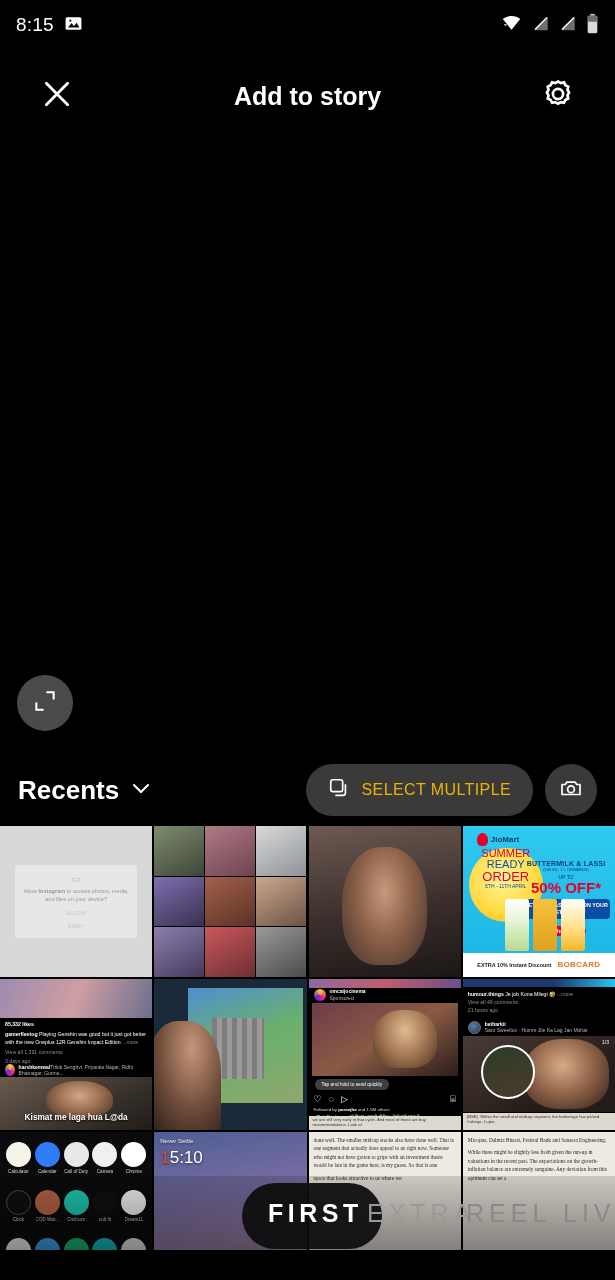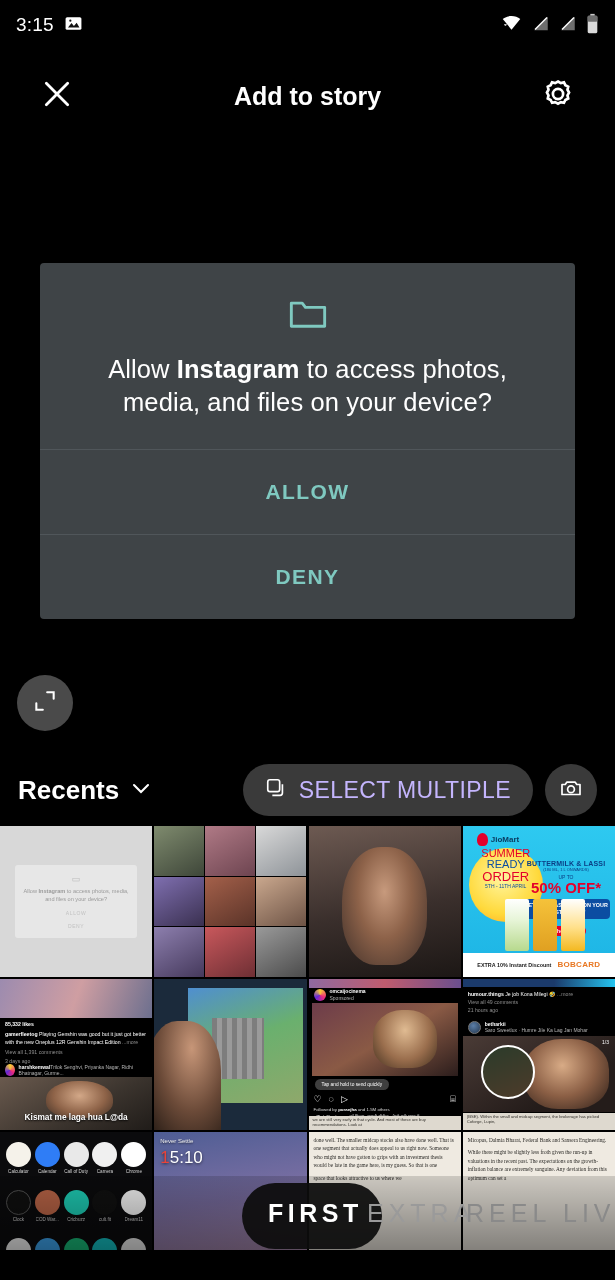"3:15" span.sb-time { text: 3:15 -> 8:15 }
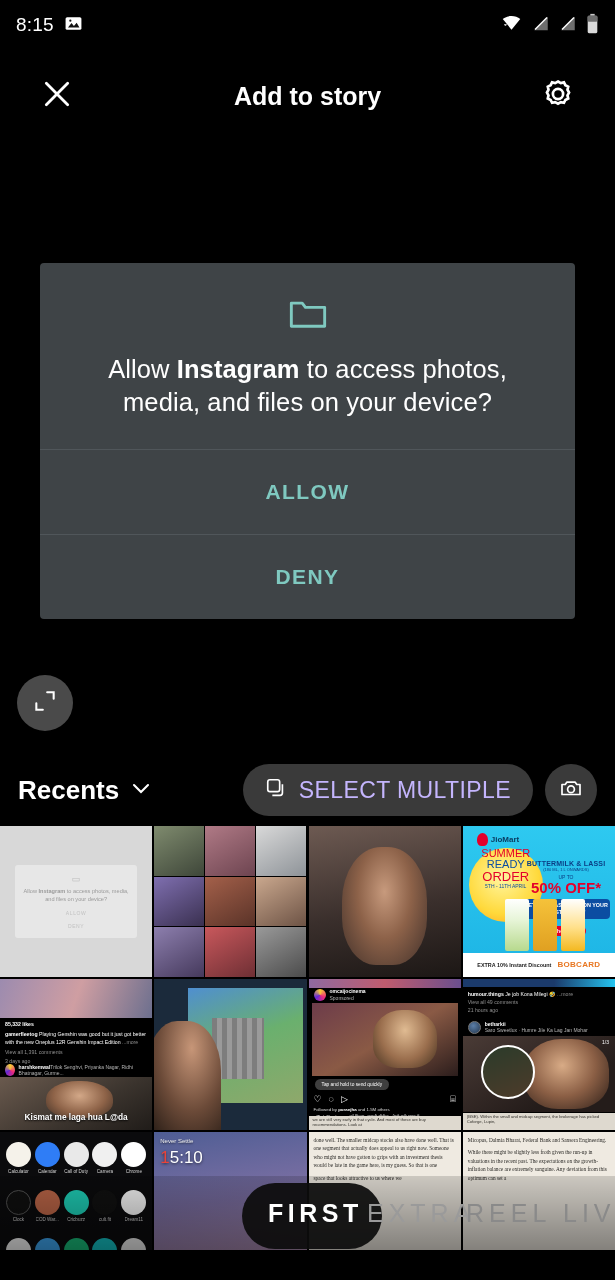"Allow Instagram to access photos," div.dialog { html: <div> <div> <div> <svg> <path></path> </svg> </div> <div><span>Allow </span><b>Instagram</b><span> to access photos, media, and files on your device?</span></div> </div> <div>ALLOW</div> <div>DENY</div> </div> -> none }
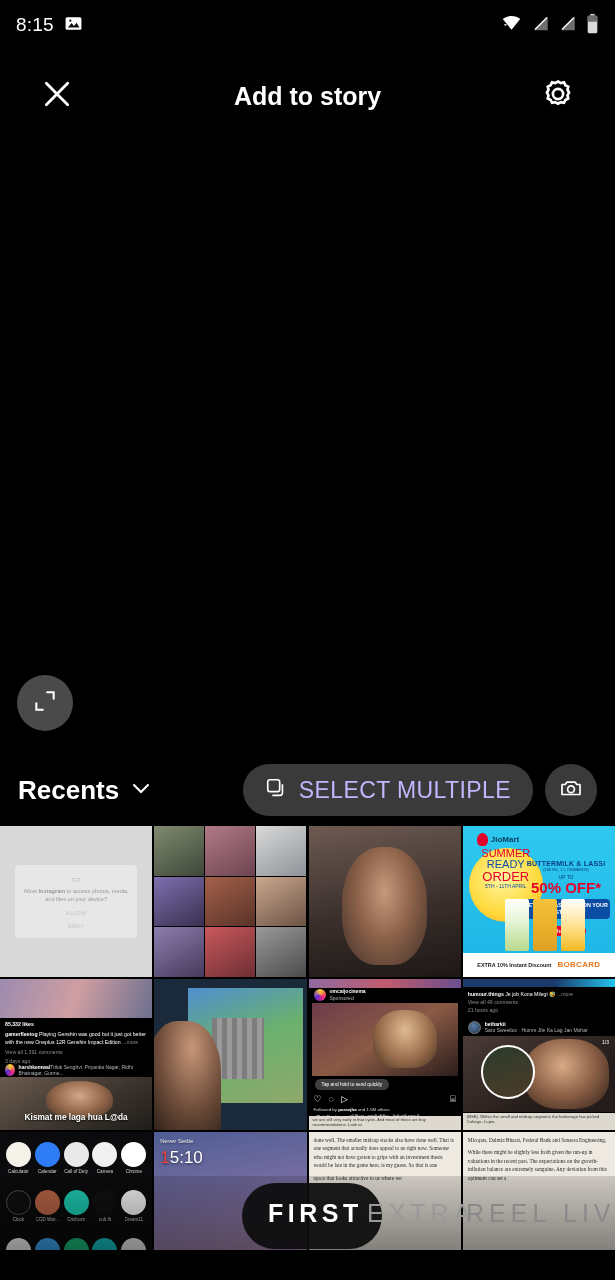"SELECT MULTIPLE" .sm-label { color: #c4b5fd -> #eab308; font-size: 23px -> 16px }
